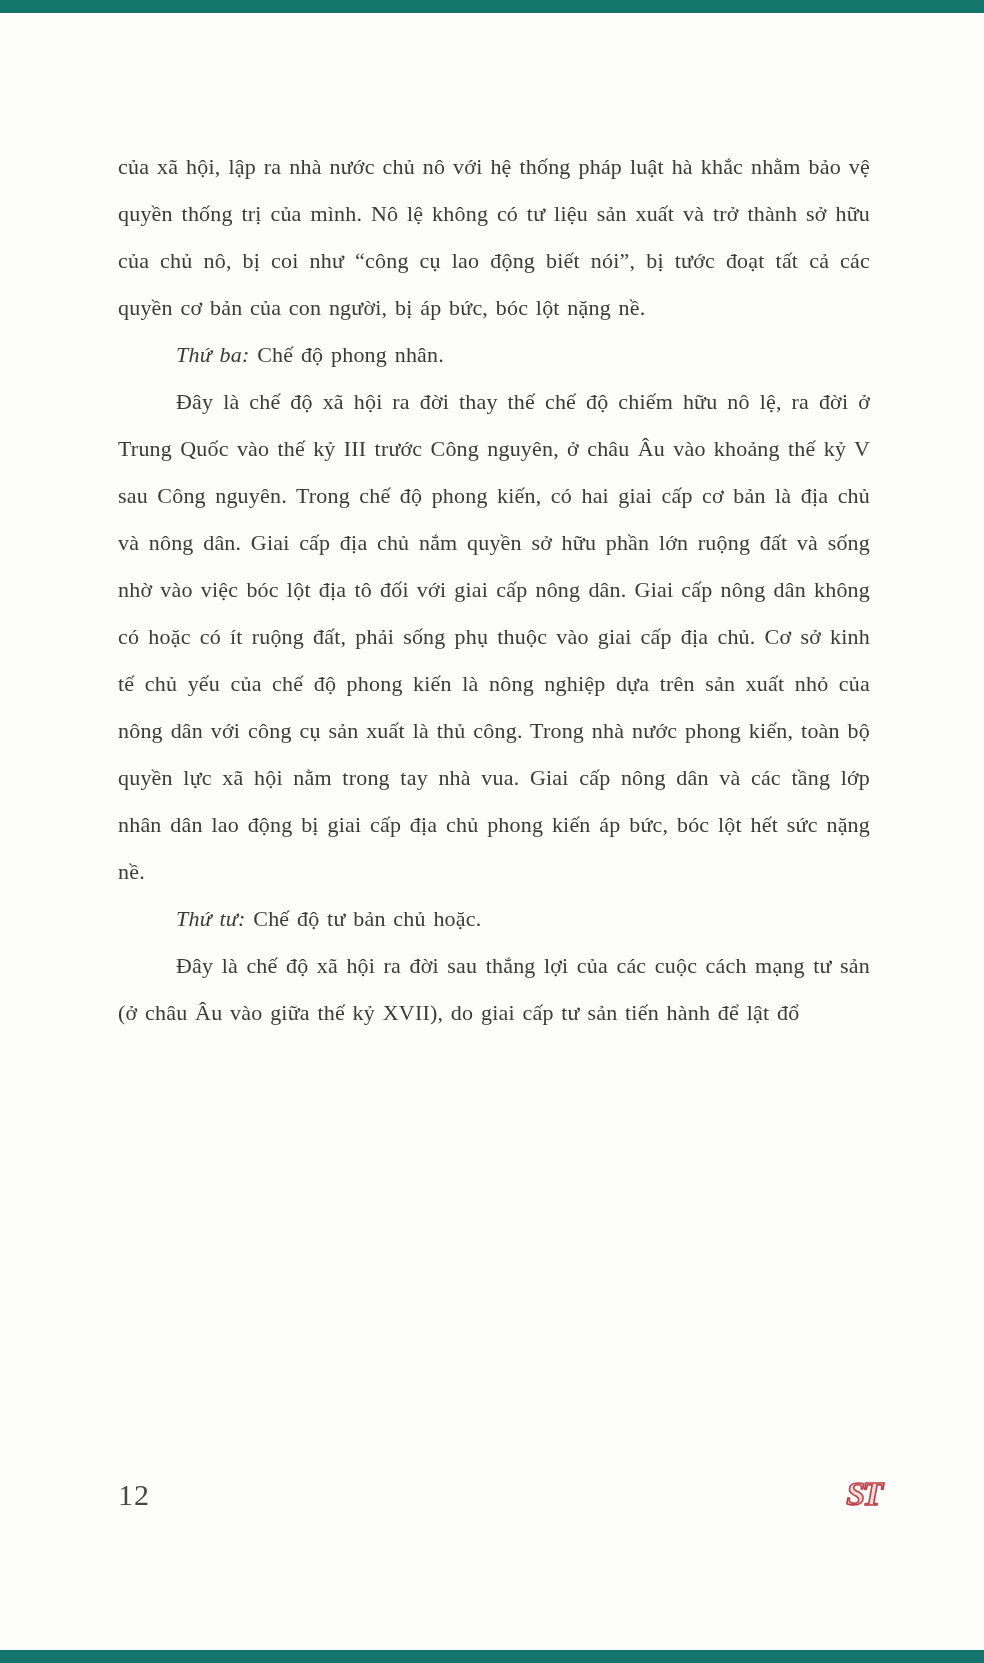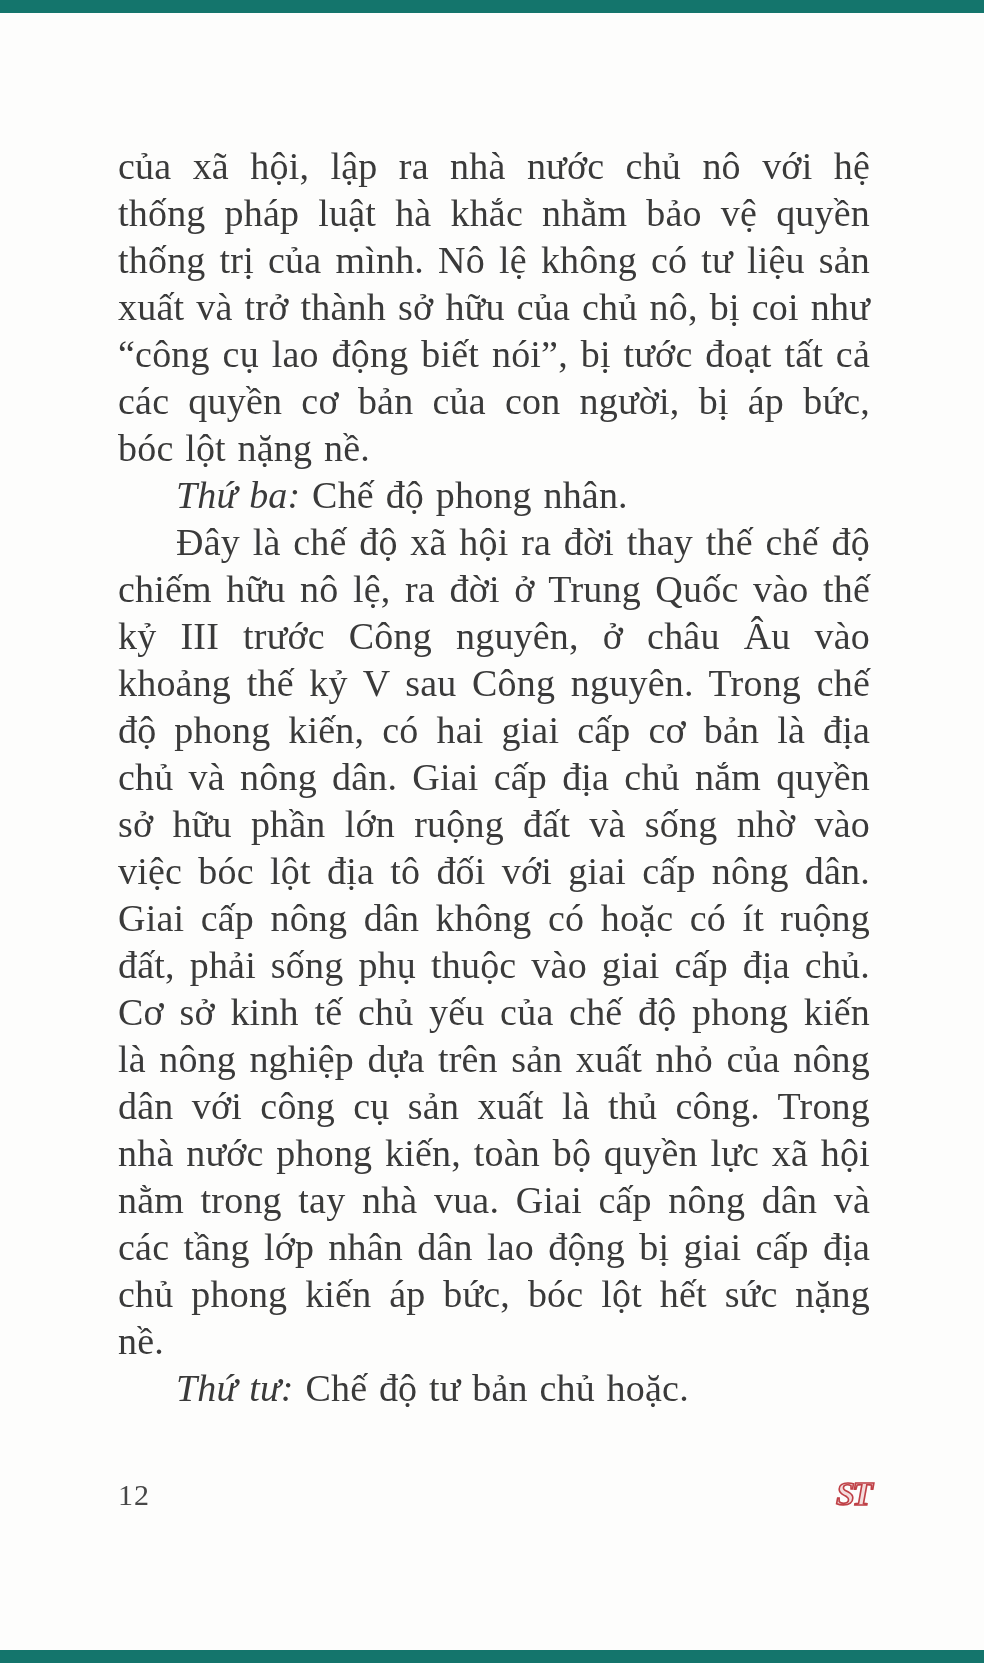"của xã hội, lập ra" .text-block { font-size: 38px -> 22px }
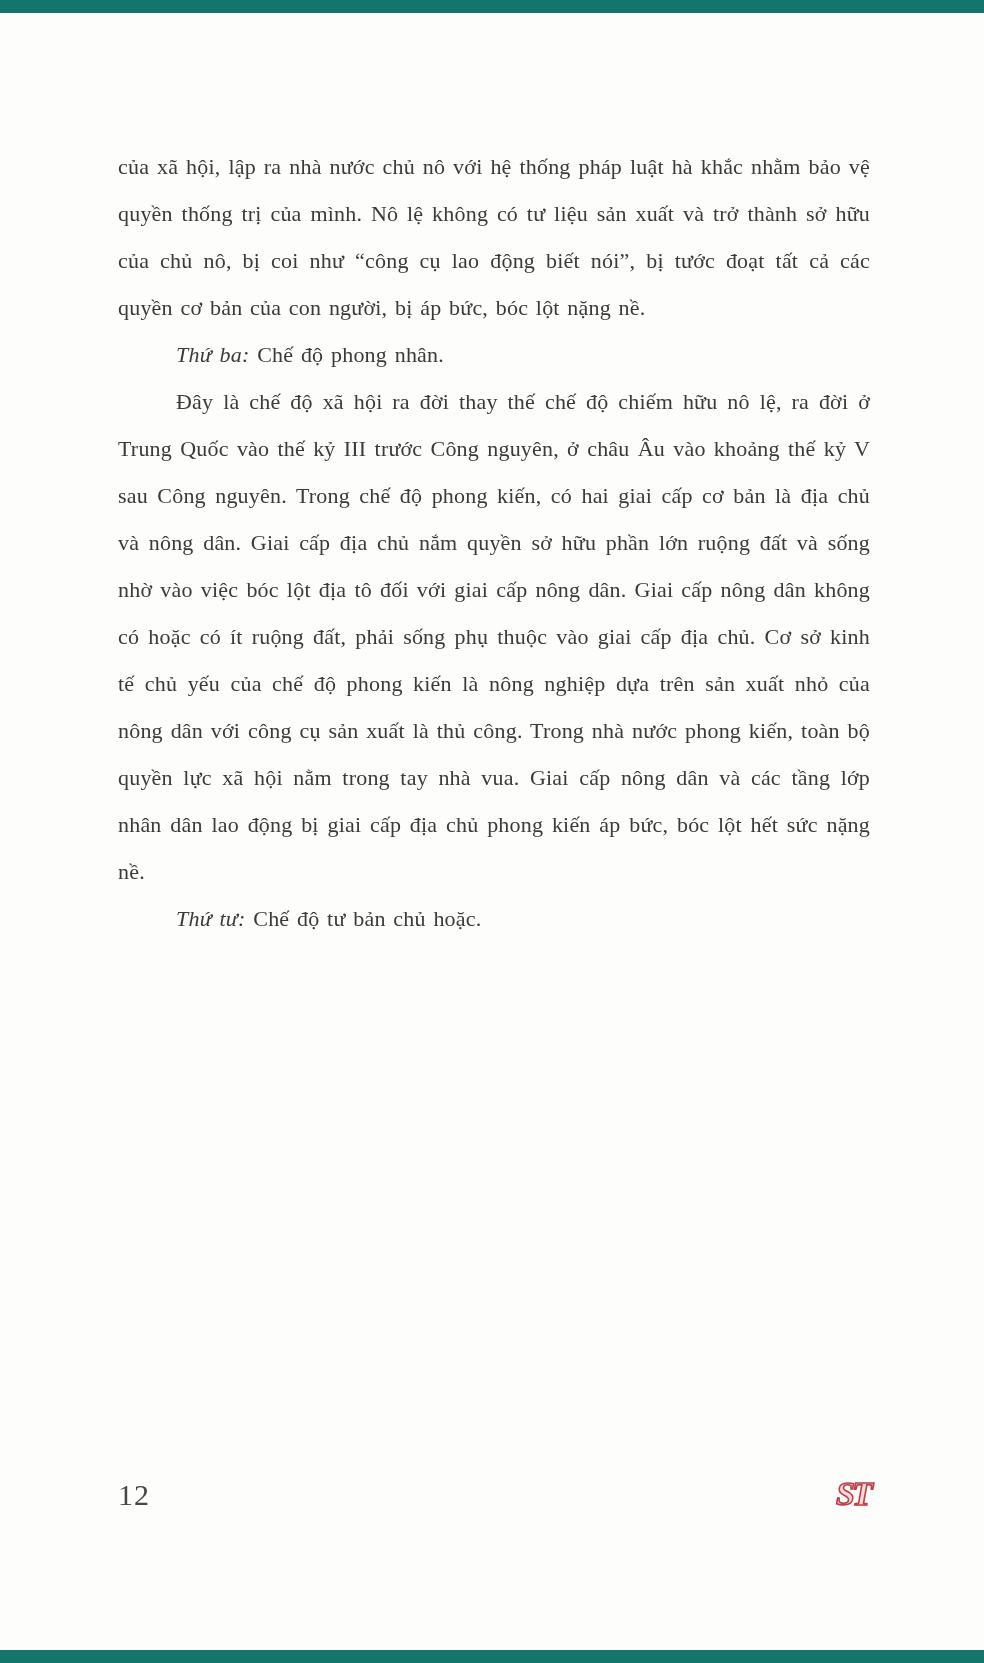"Đây là chế độ xã hội ra đời sau" p.para { html: none -> <p>Đây là chế độ xã hội ra đời sau thắng lợi của các cuộc cách mạng tư sản (ở châu Âu vào giữa thế kỷ XVII), do giai cấp tư sản tiến hành để lật đổ</p> }
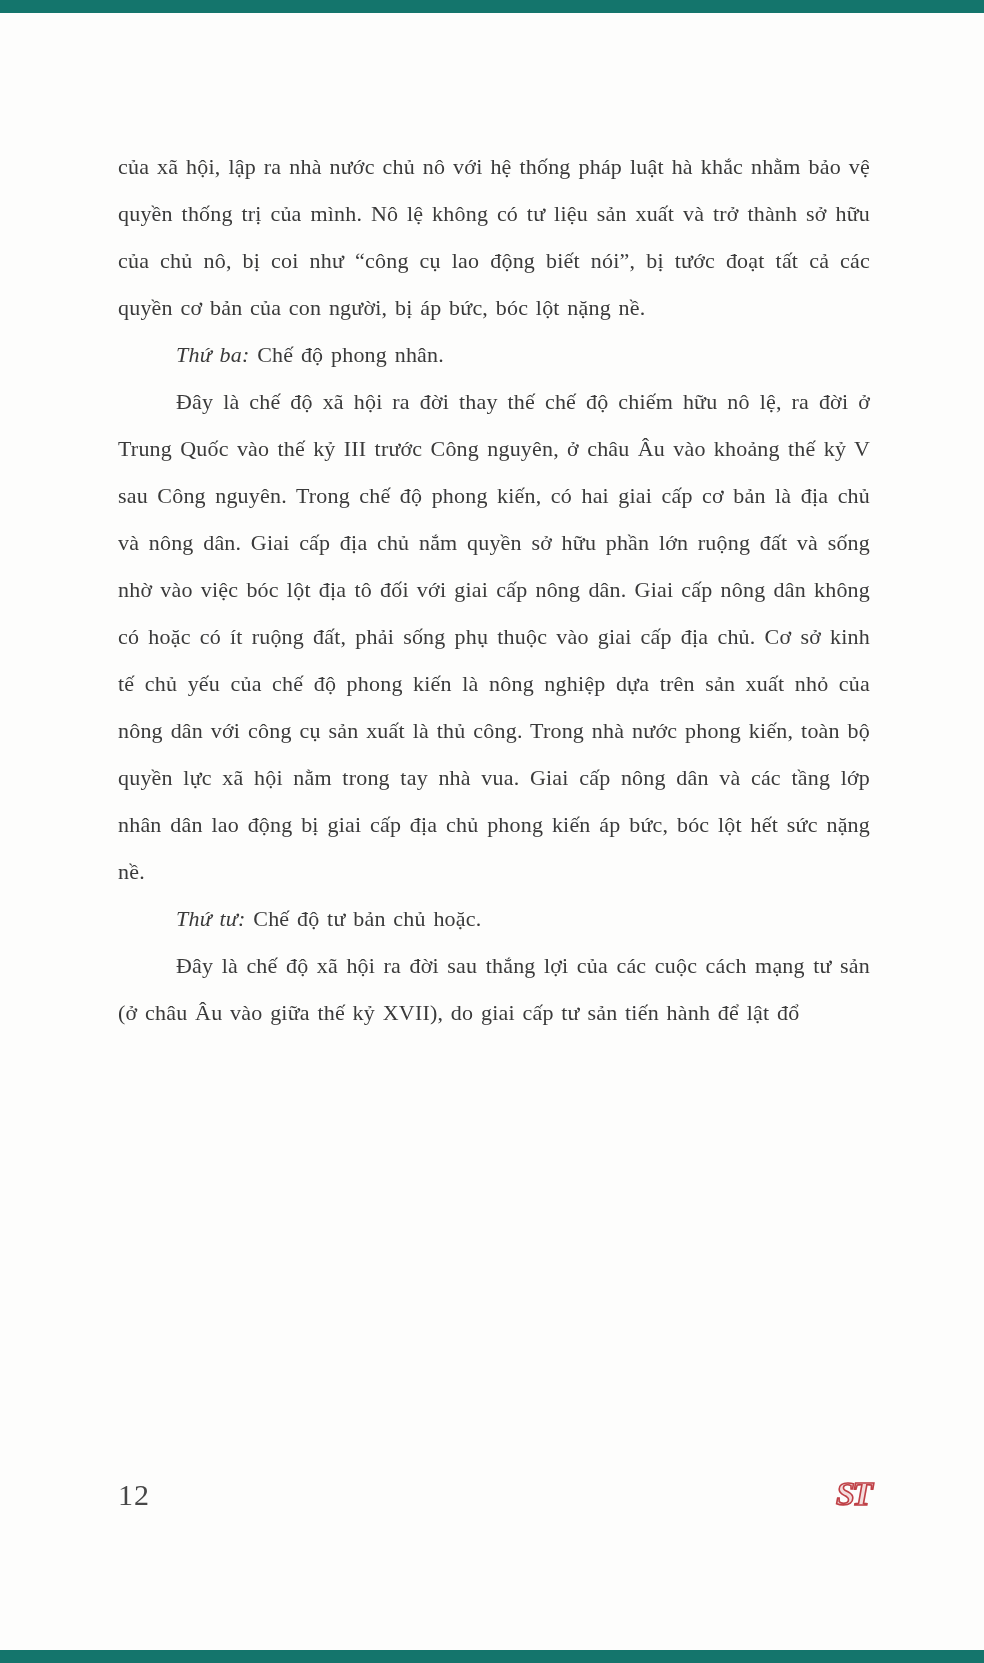"ST" .publisher-logo { justify-content: flex-start -> flex-end }
